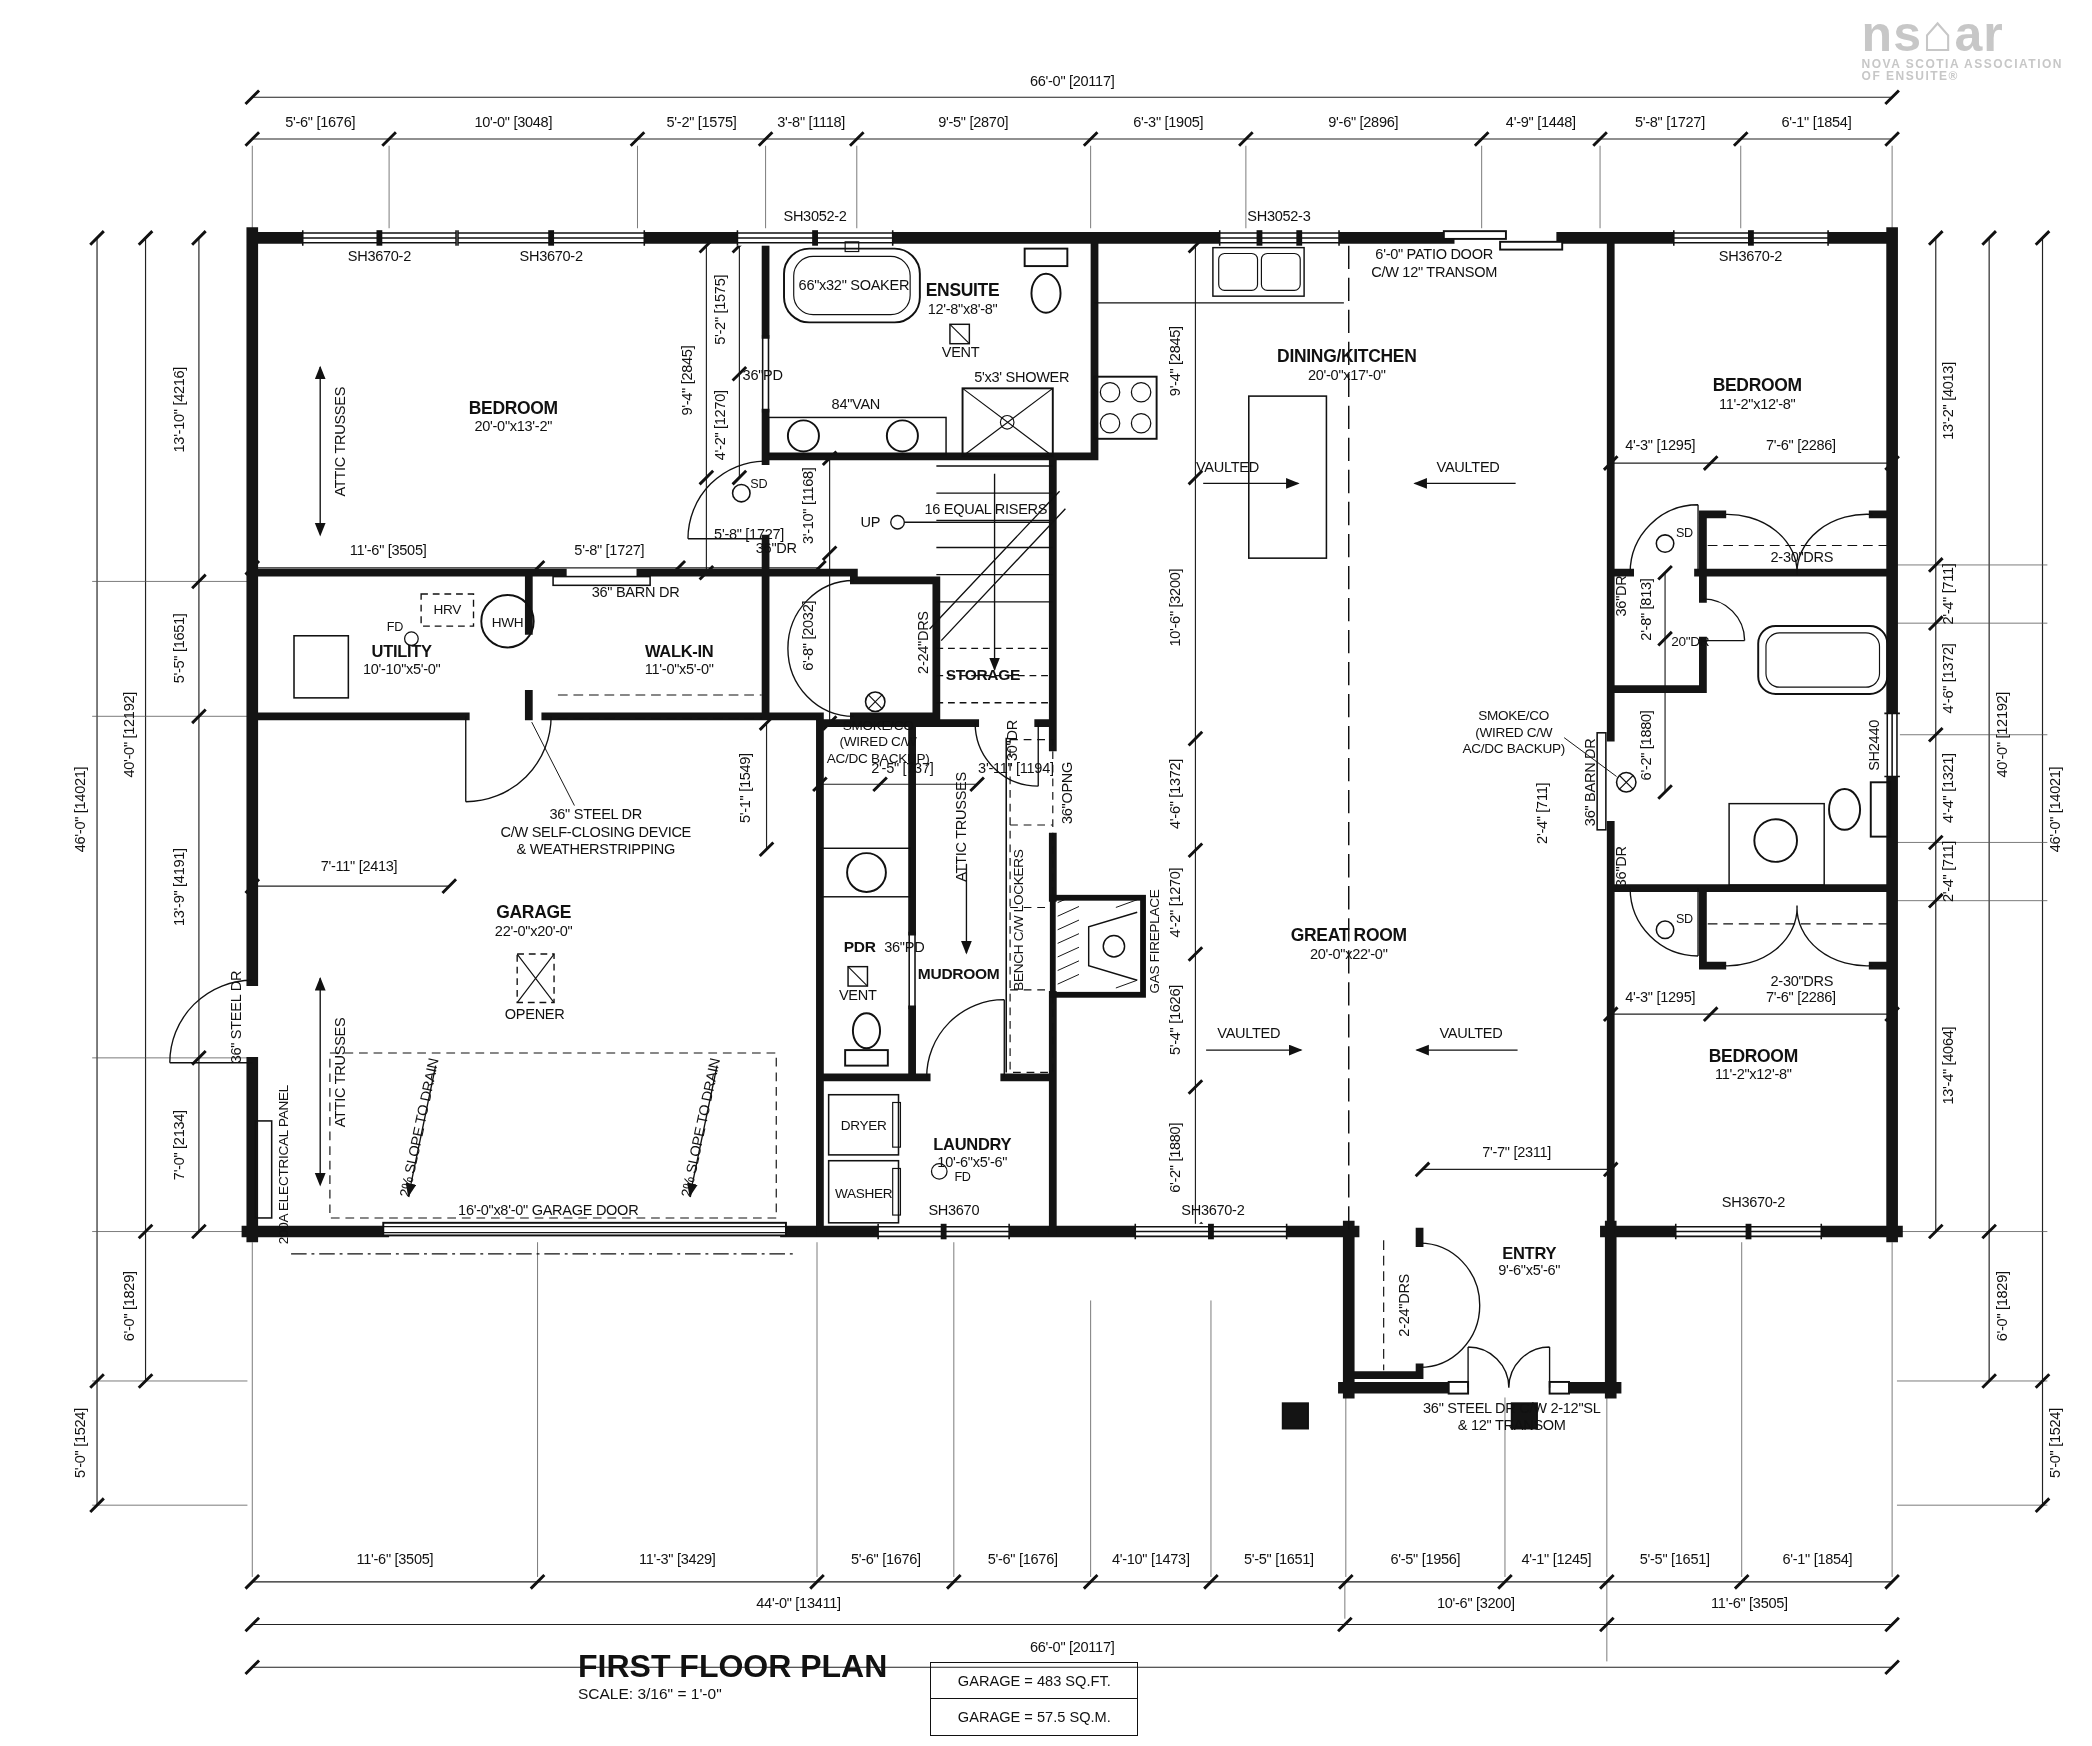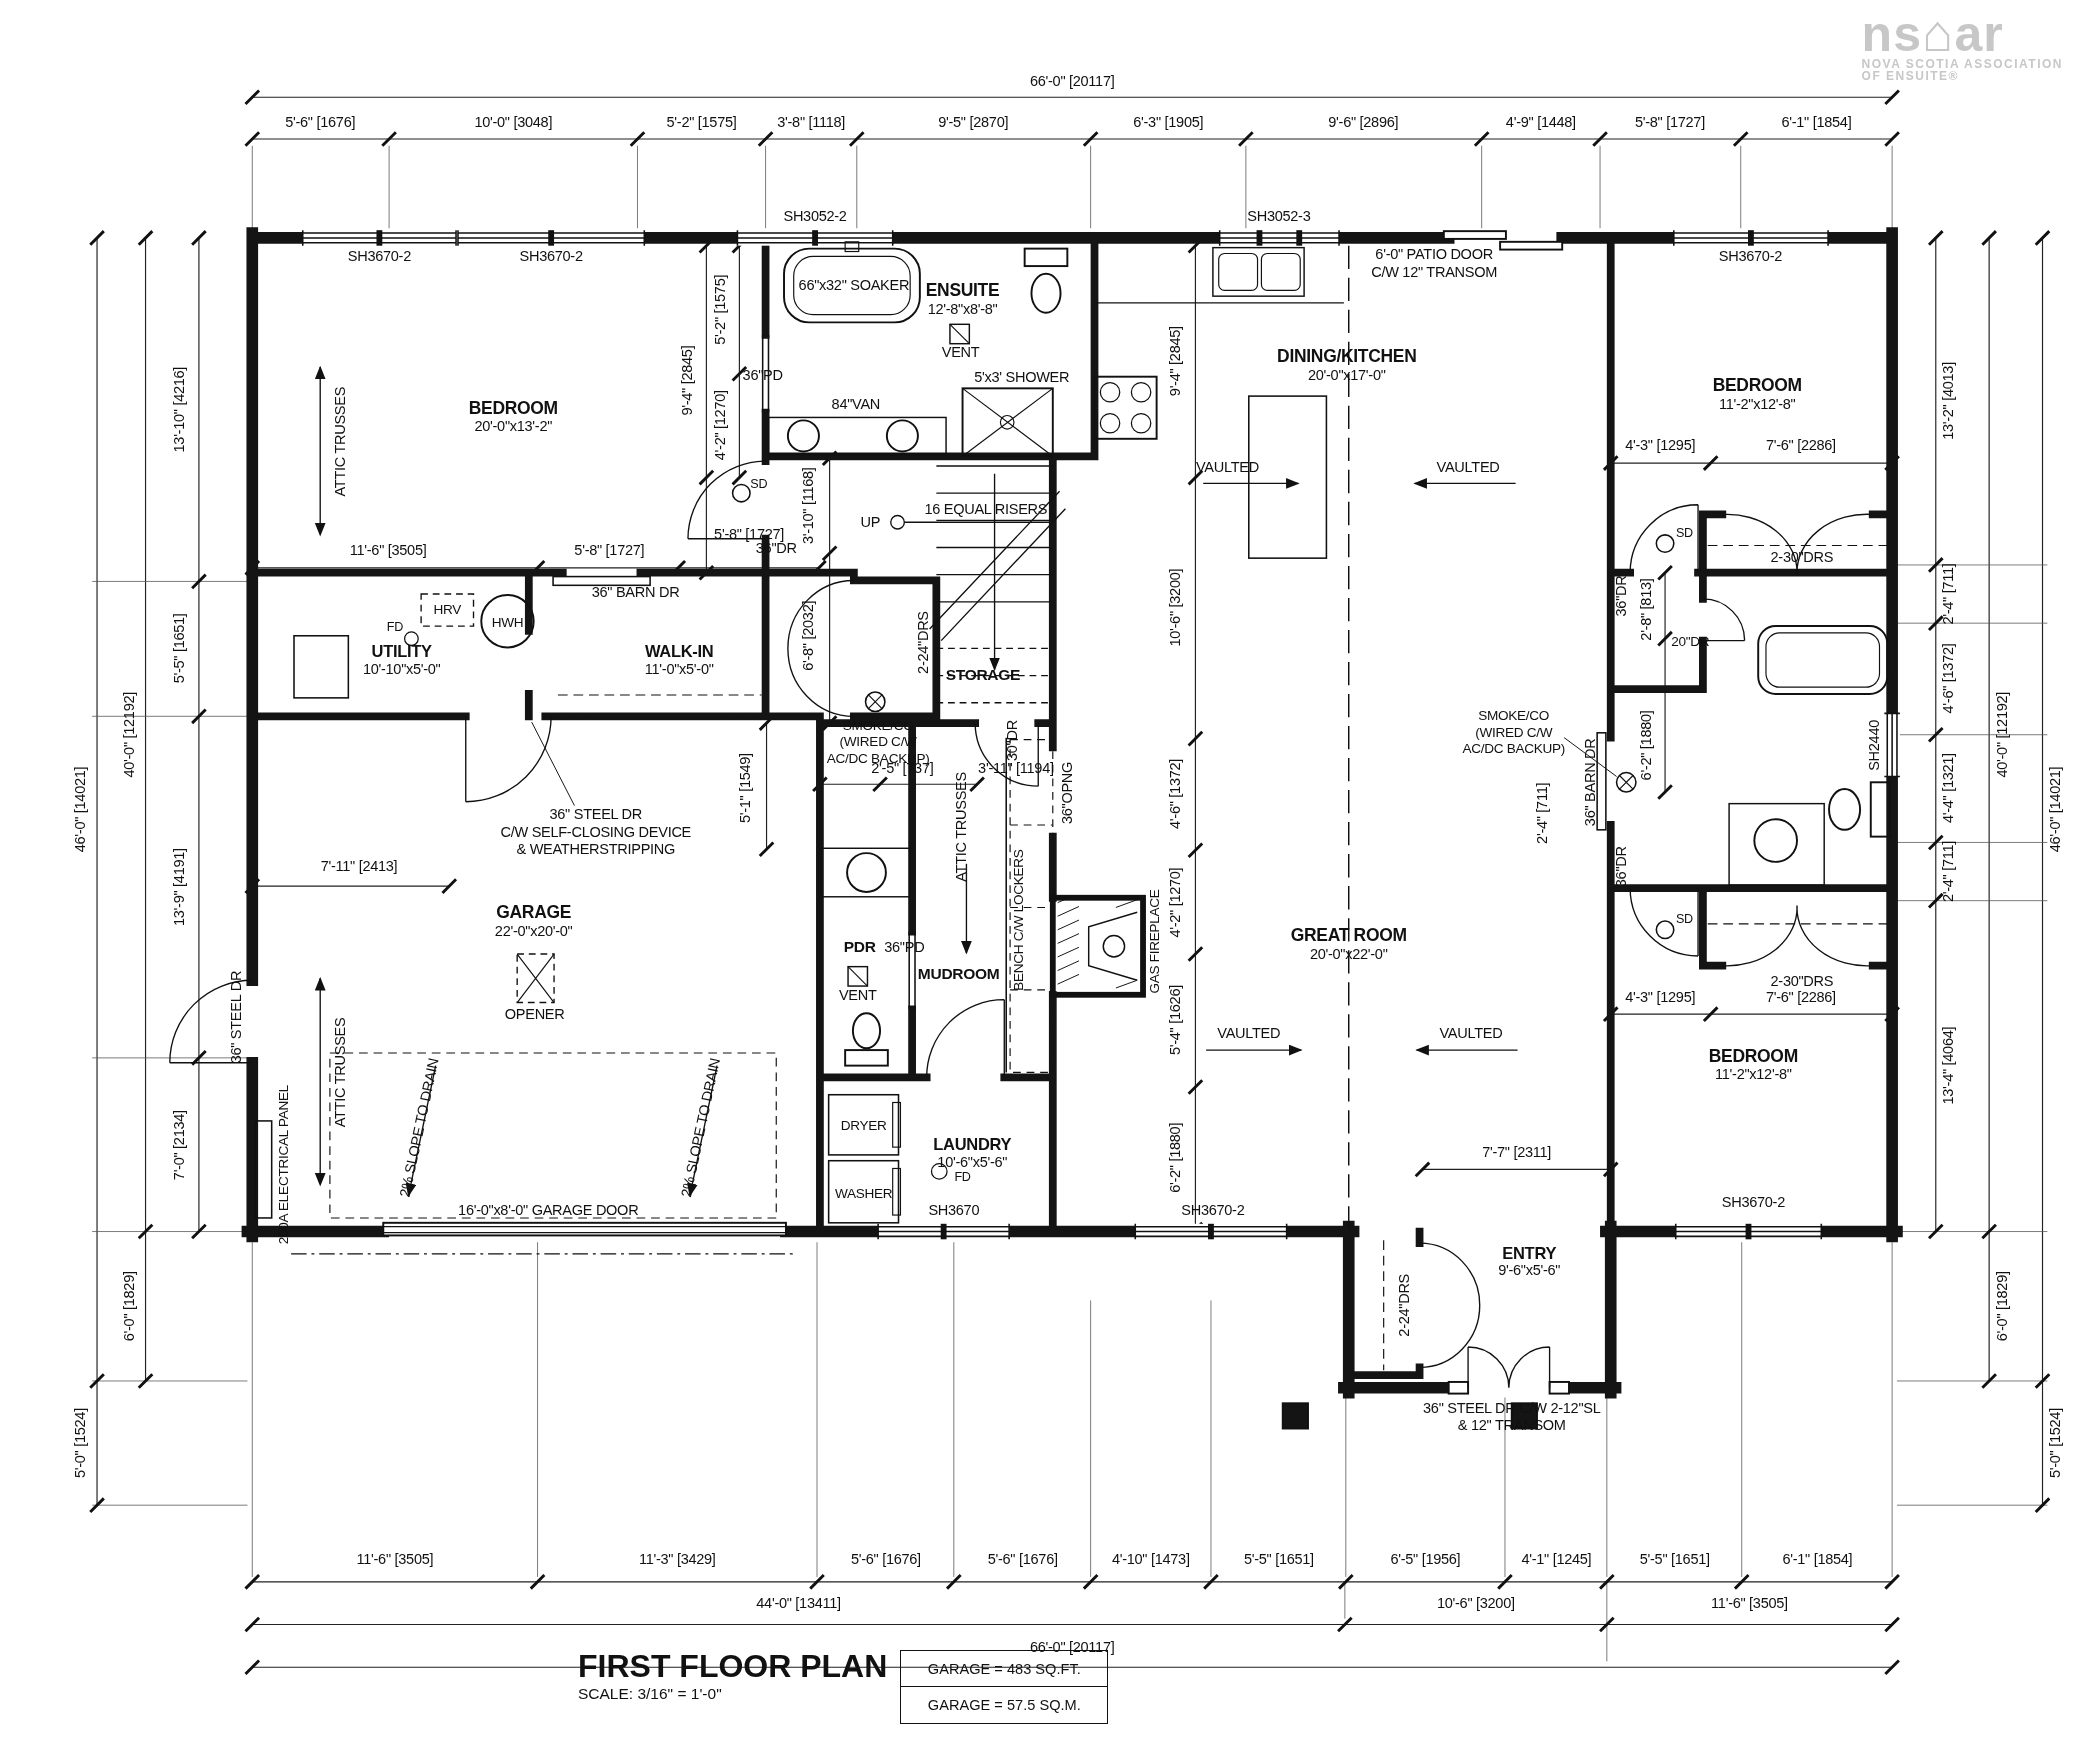"FIRST FLOOR PLAN" .titleblock { gap: 13px -> 43px }
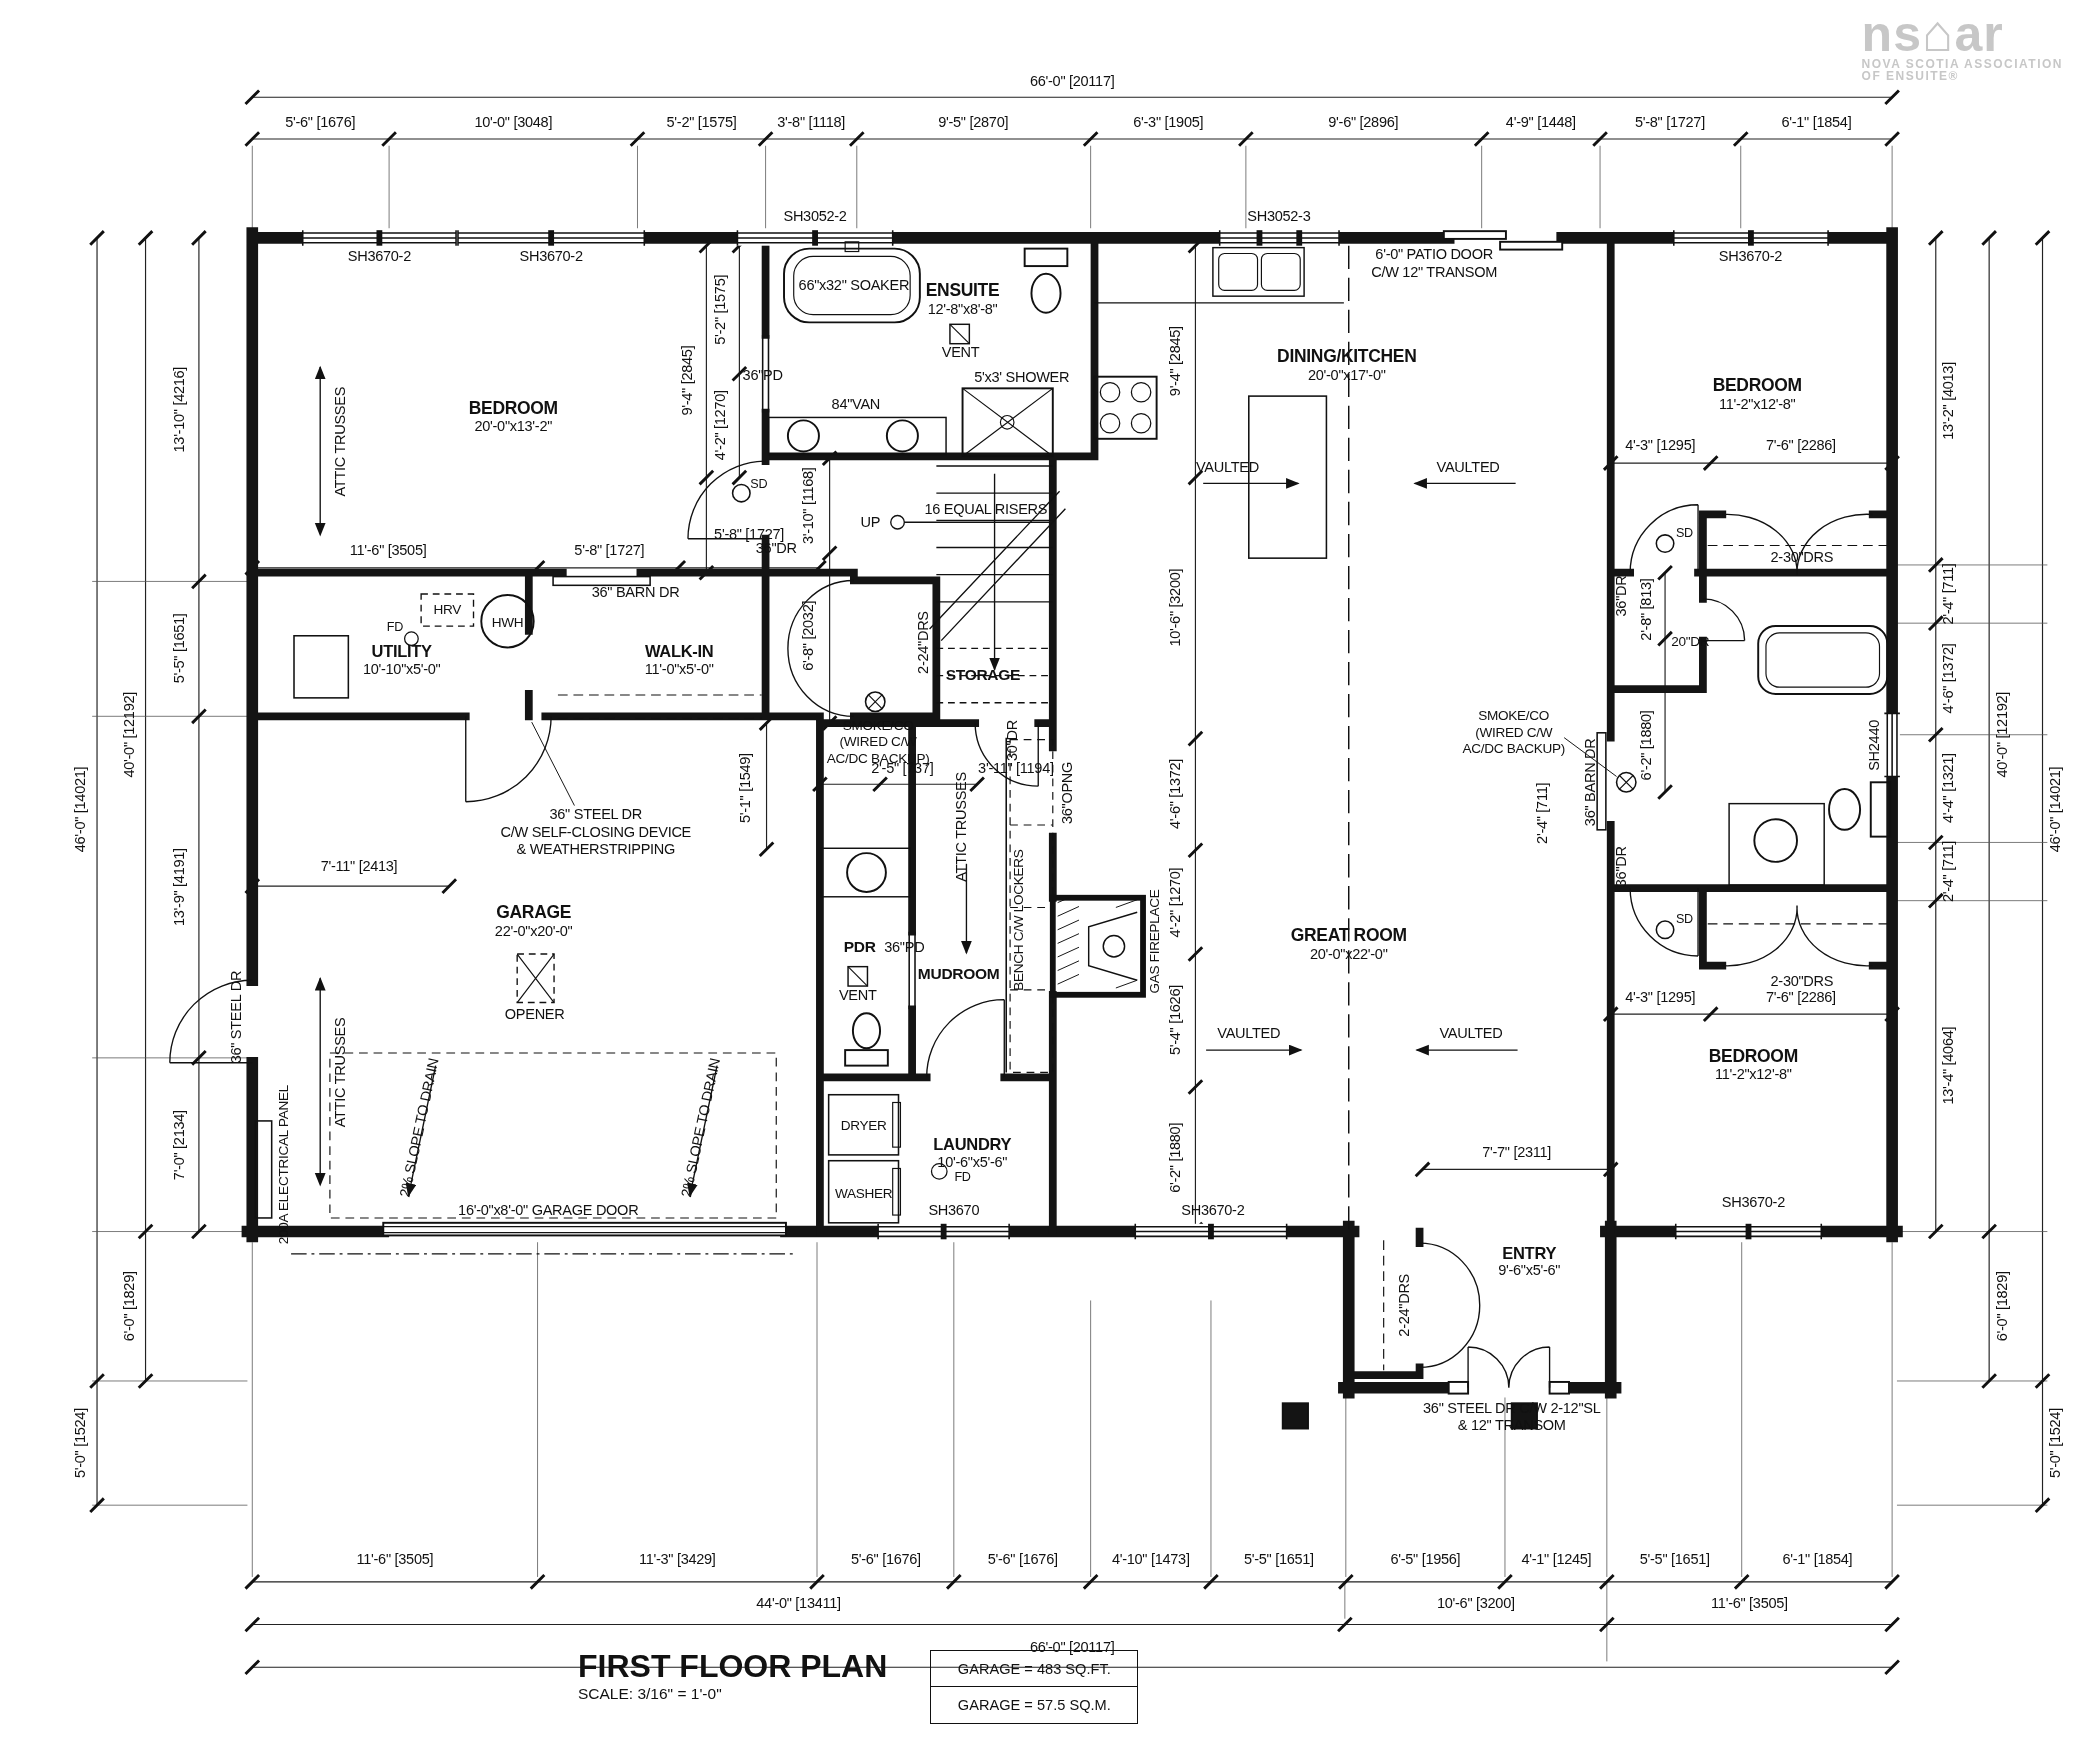"GARAGE = 483 SQ.FT." .tb-table { margin-top: none -> 12px }
